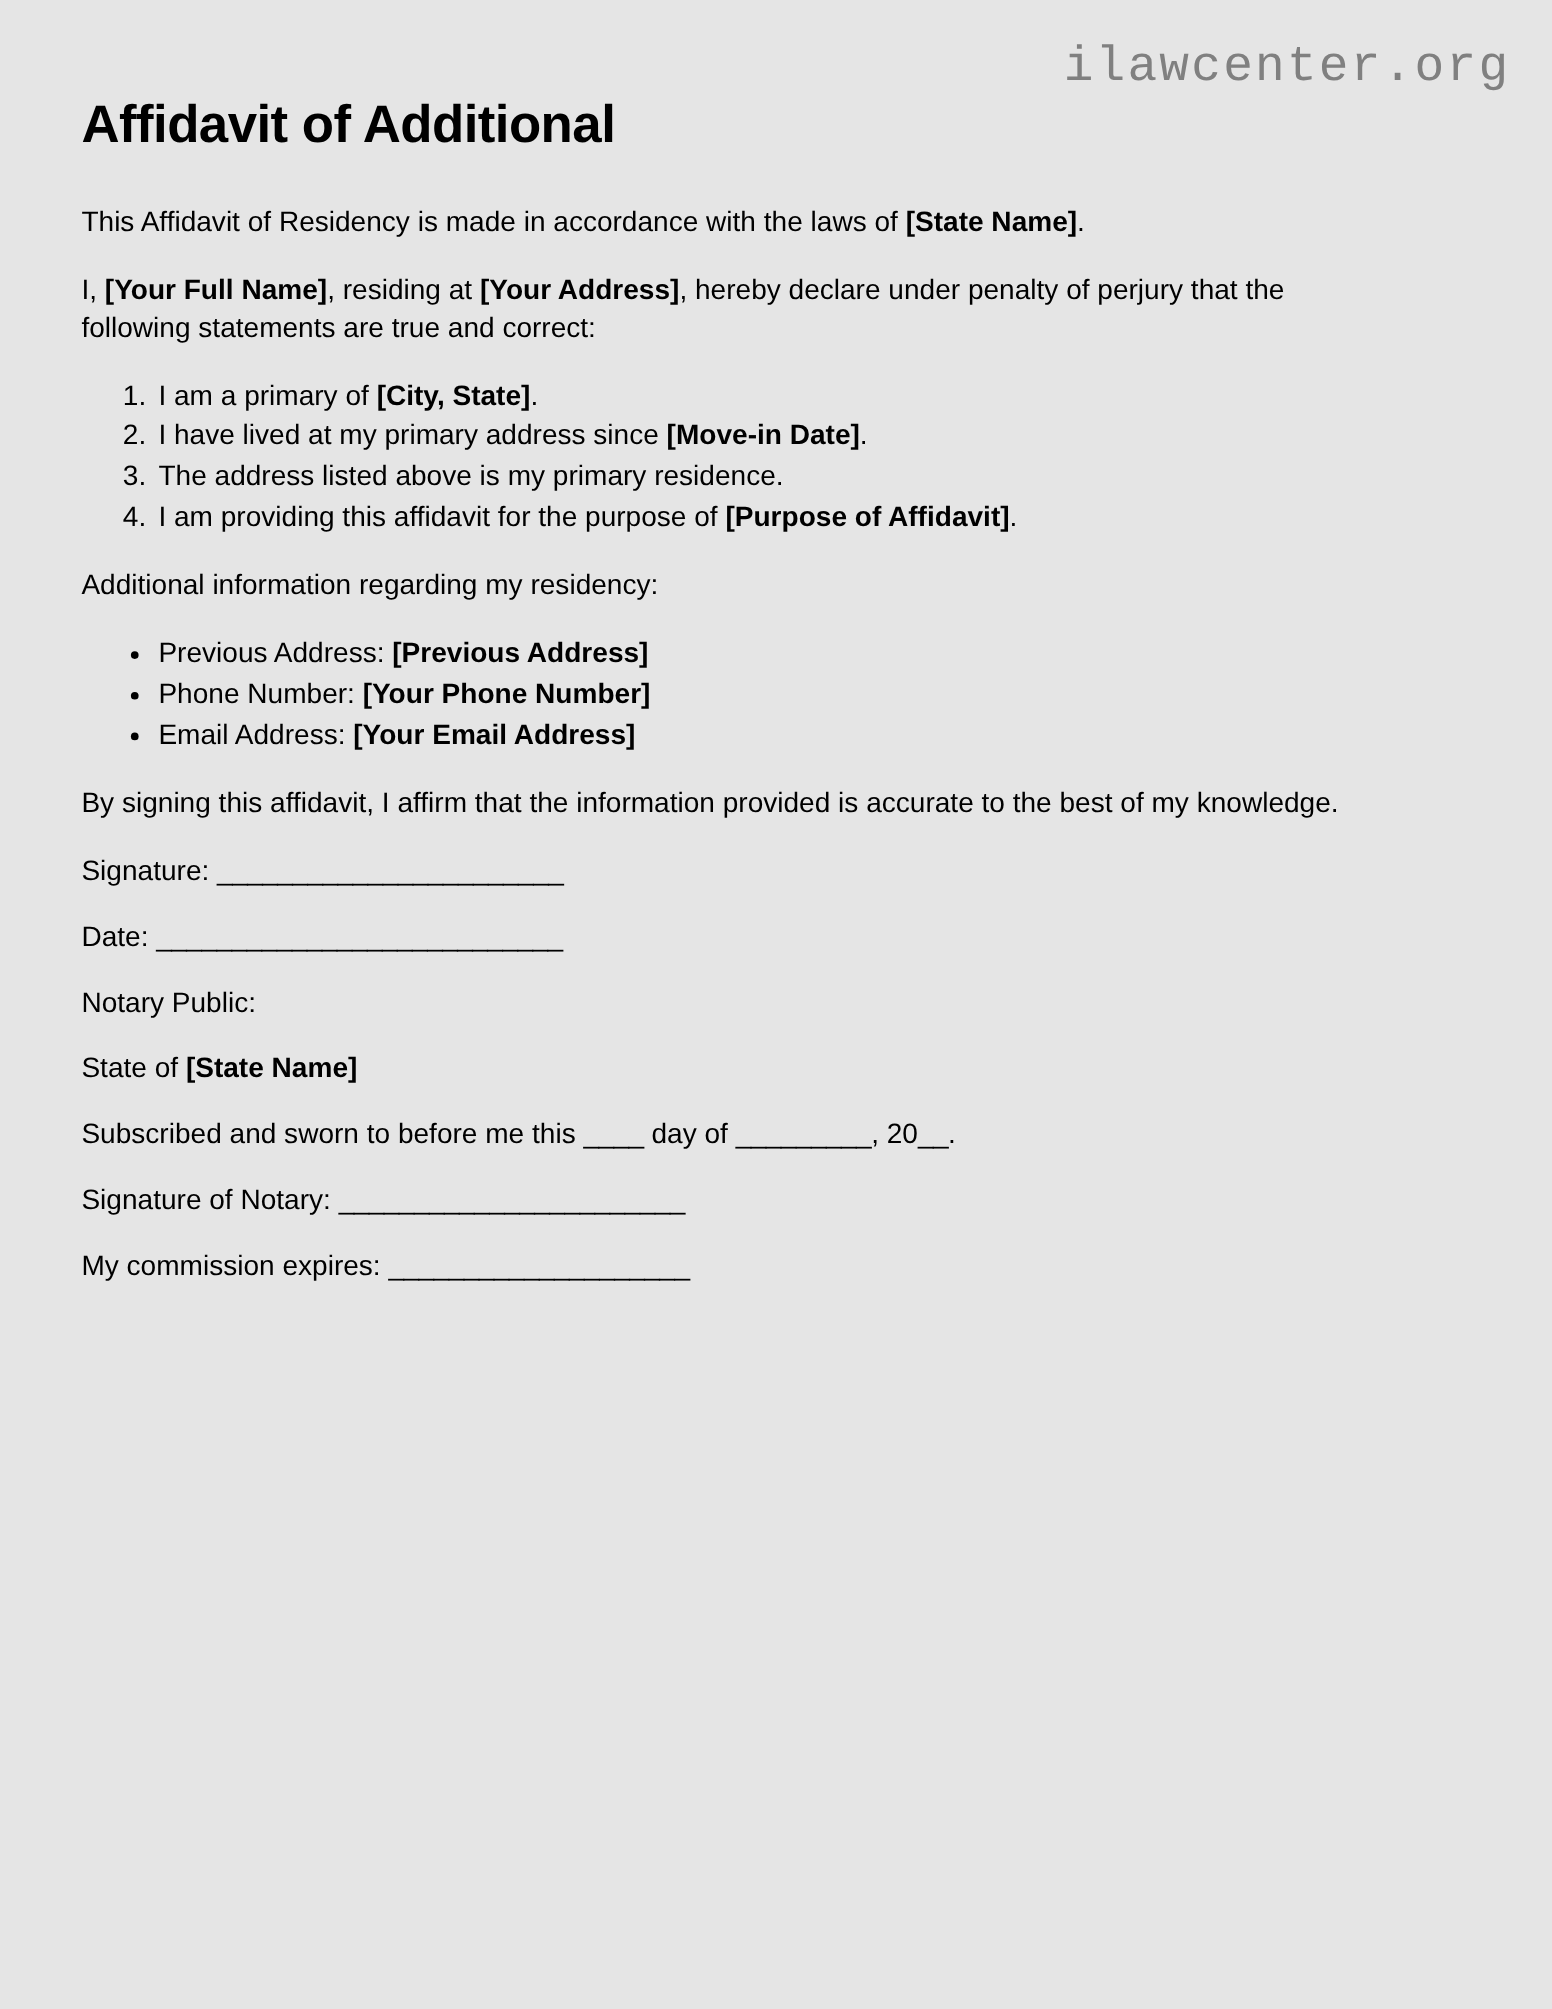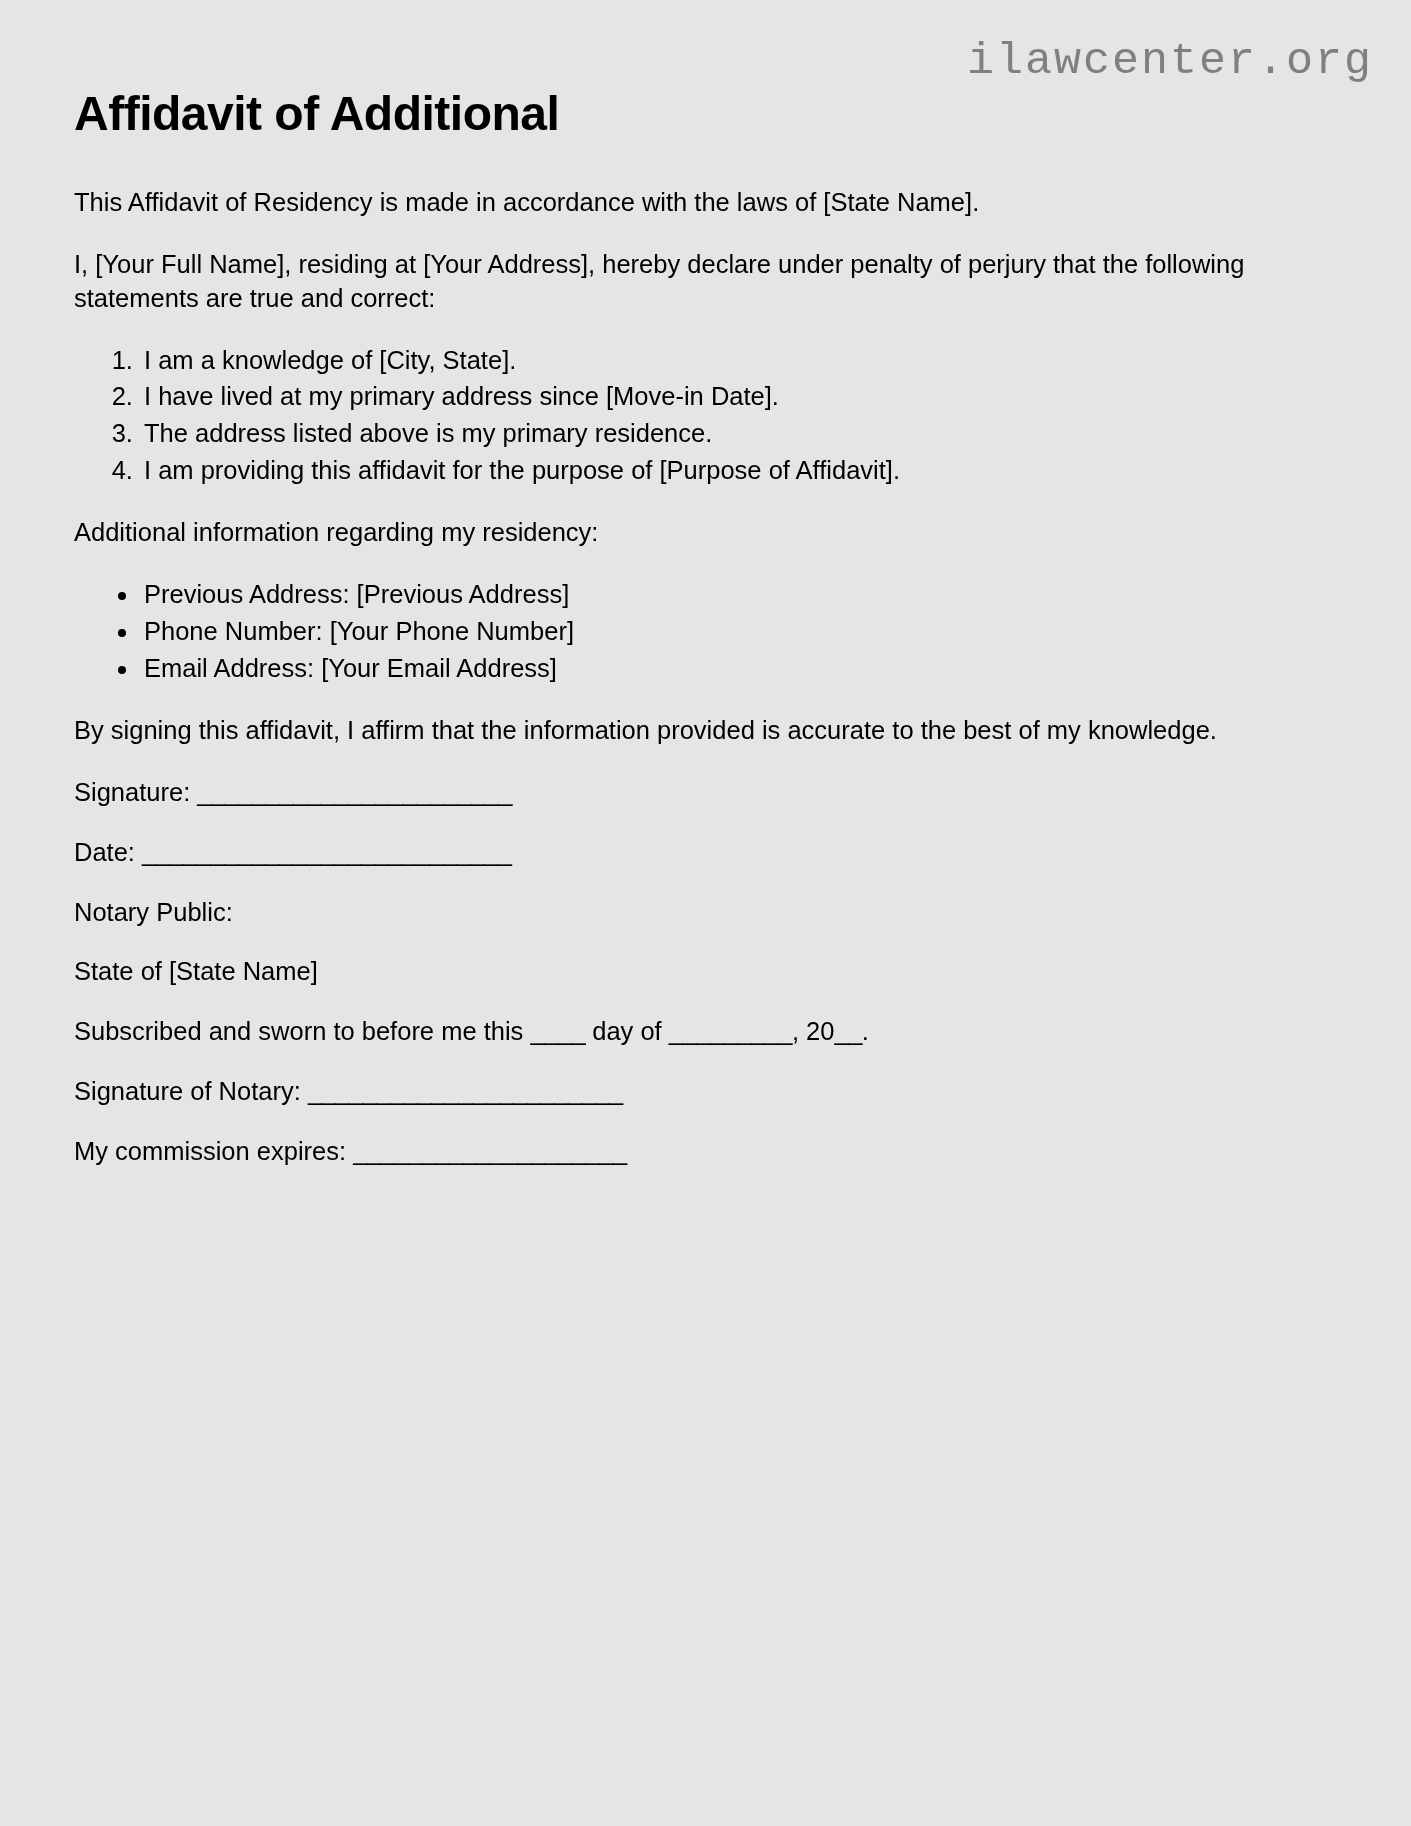"[State Name]" b, strong { font-weight: normal -> bold }
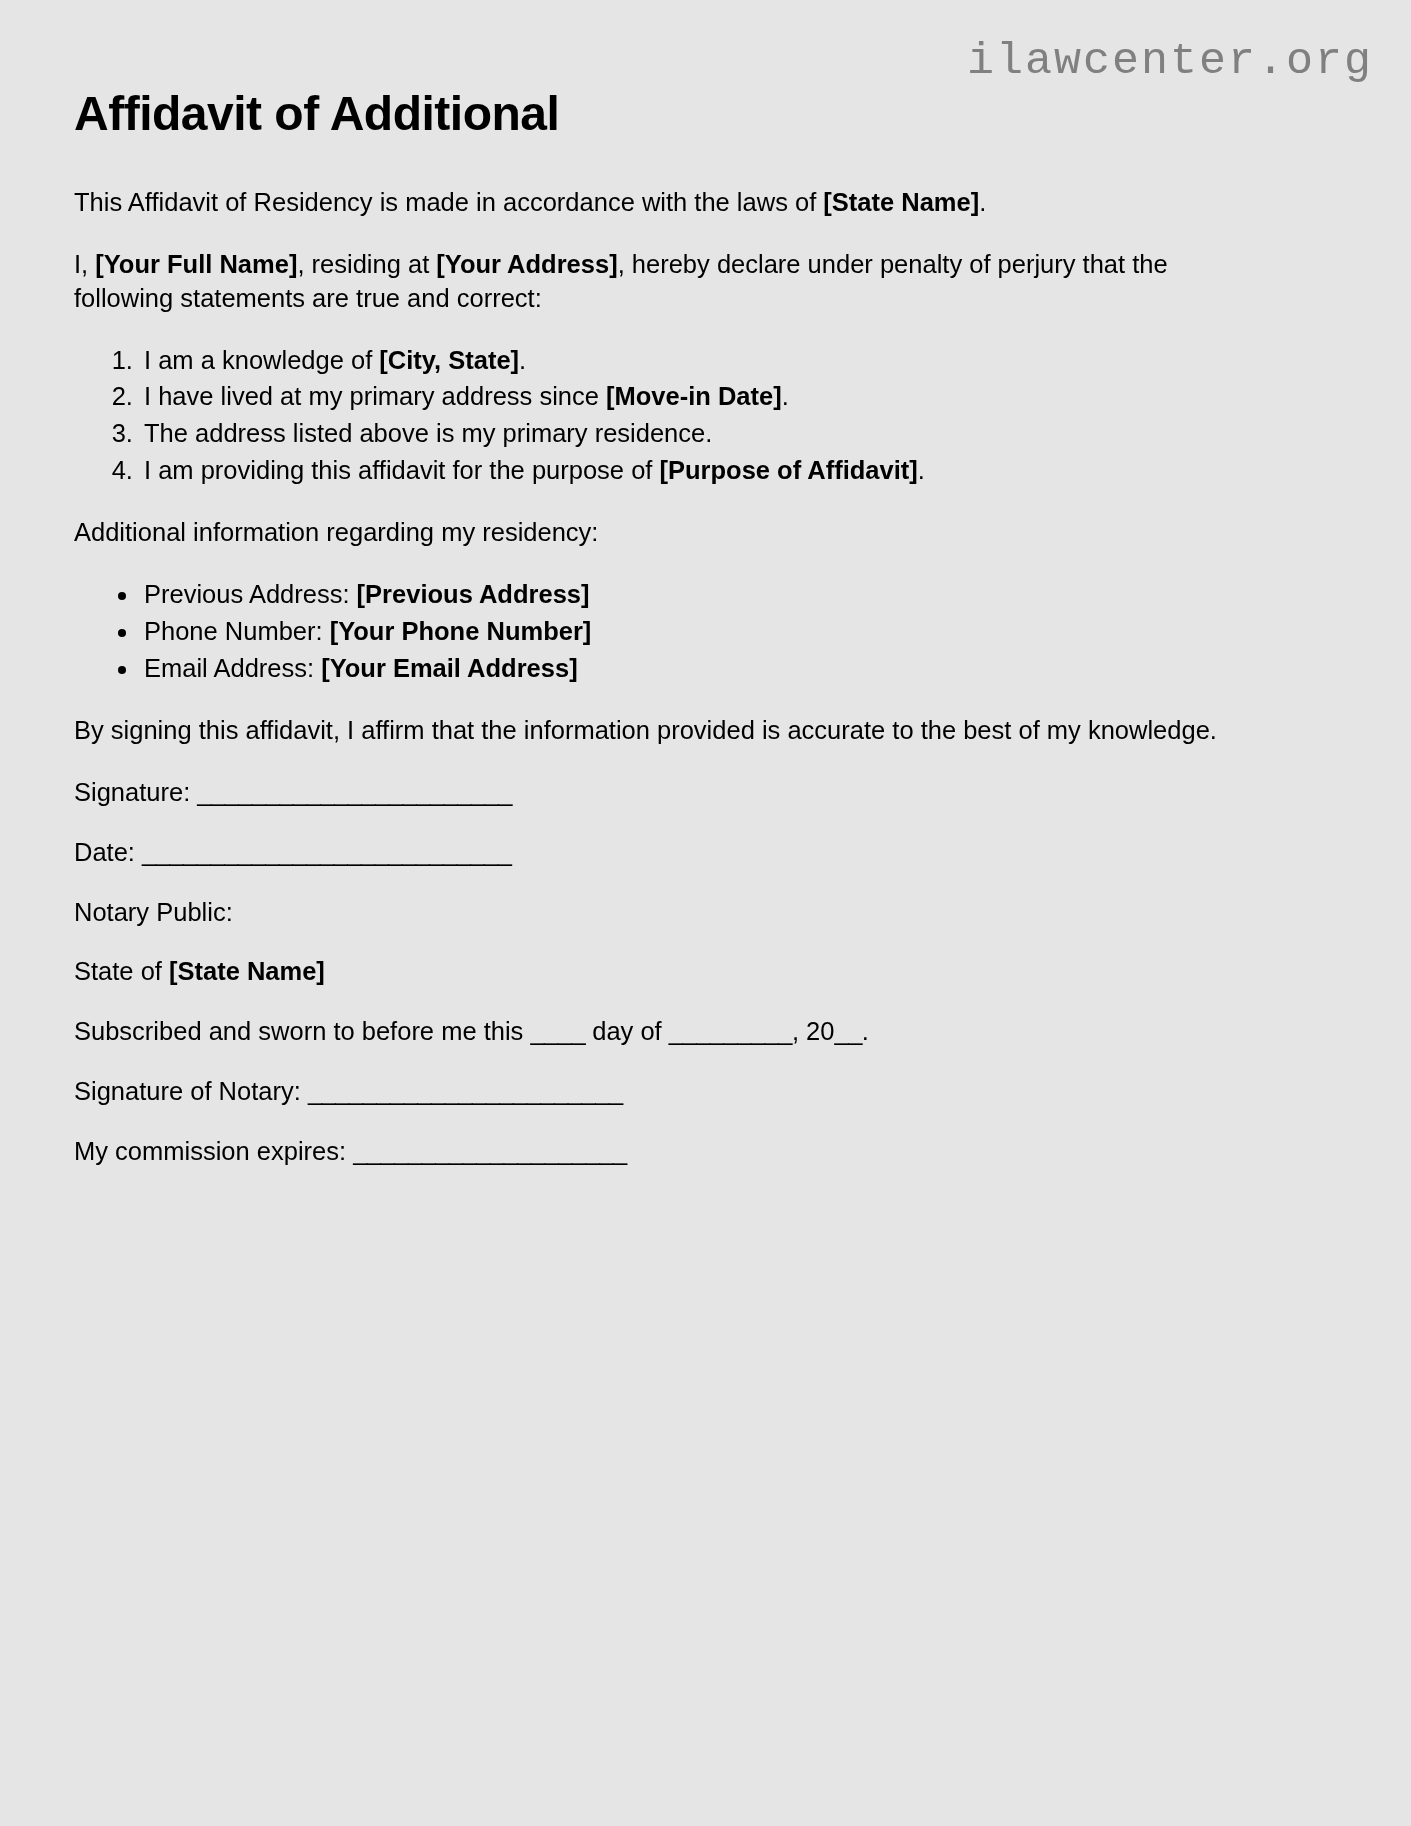"I am a knowledge of" span { text: knowledge -> primary }
